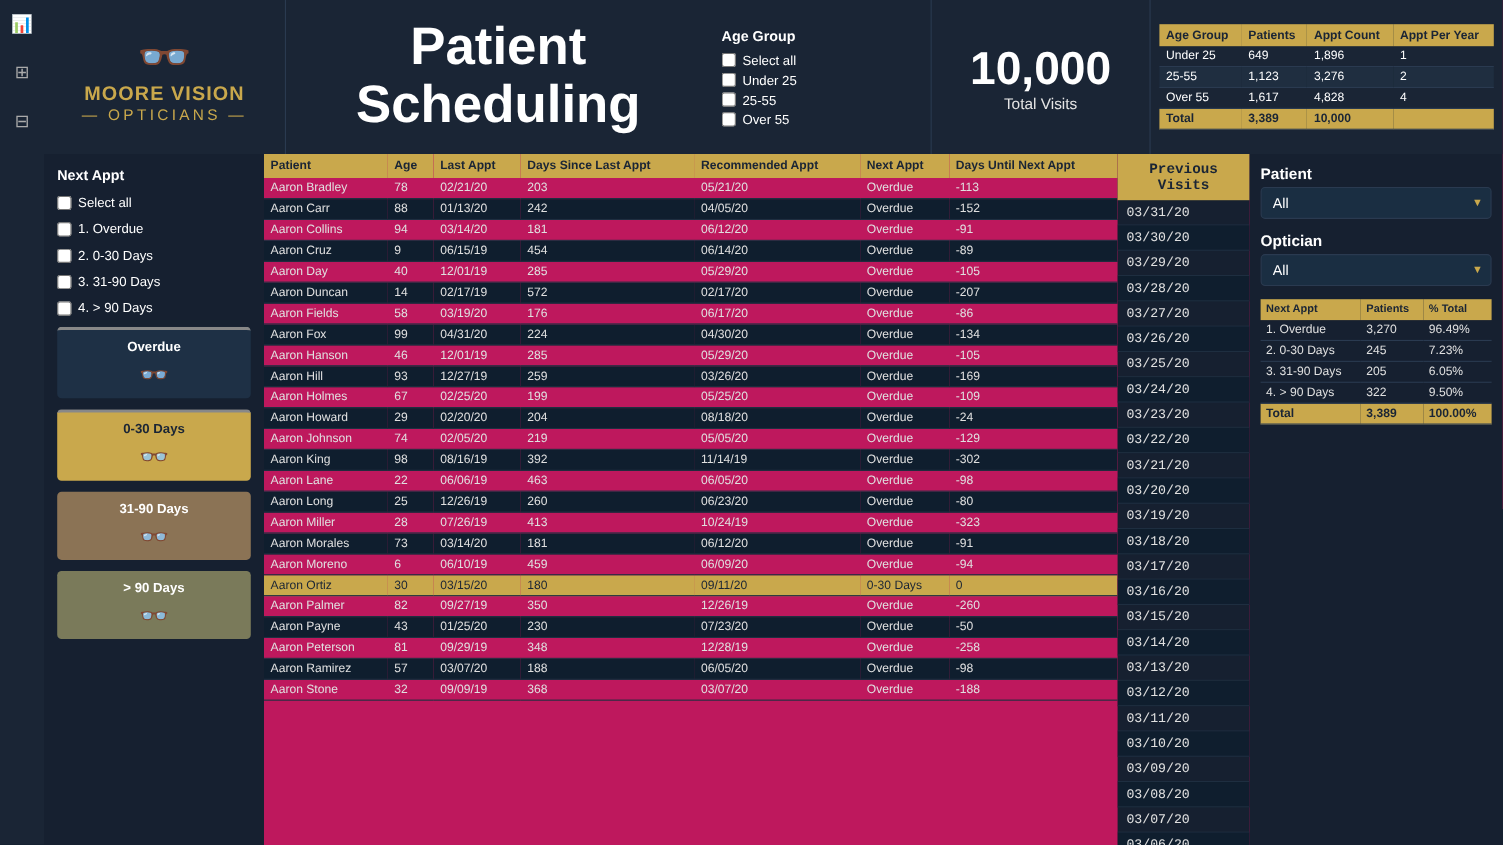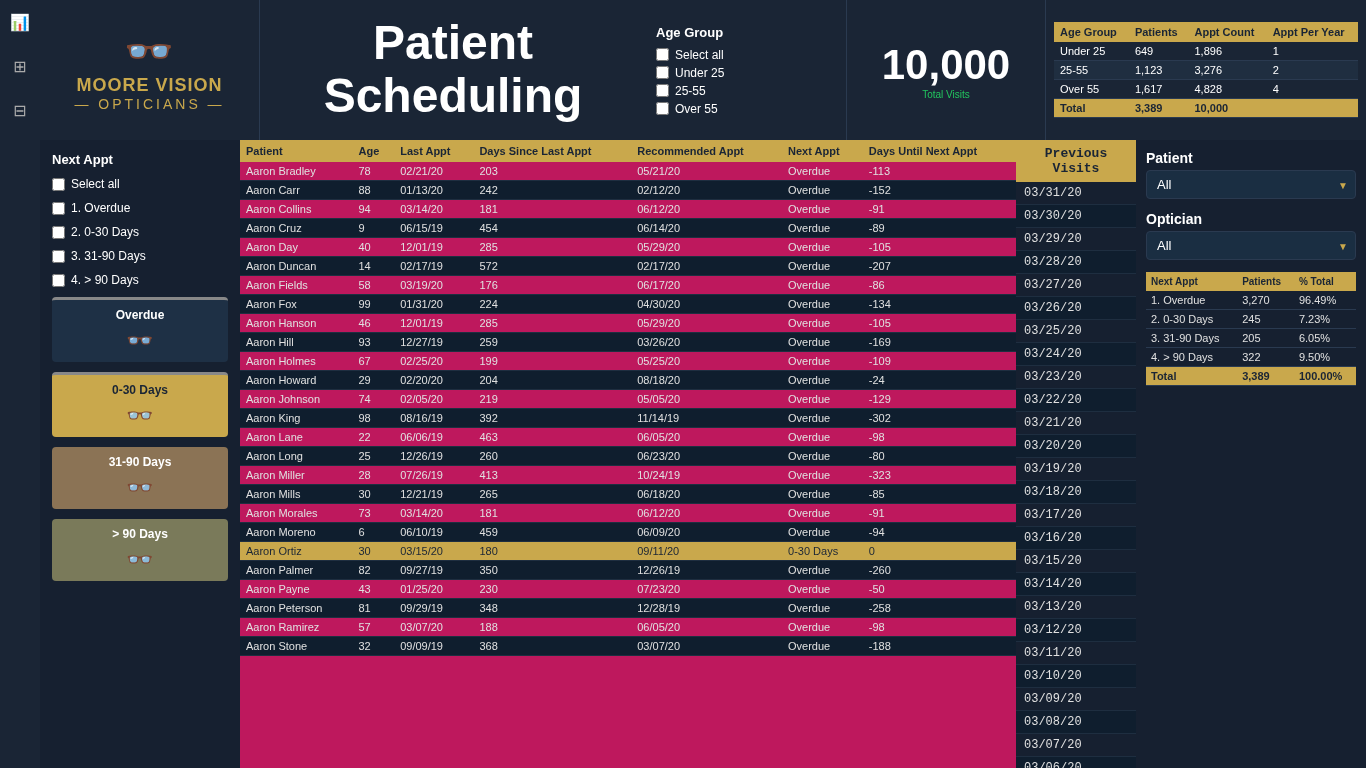"Total Visits" .stats-label { color: #22c55e -> #e5e5e5; font-size: 10px -> 14px }
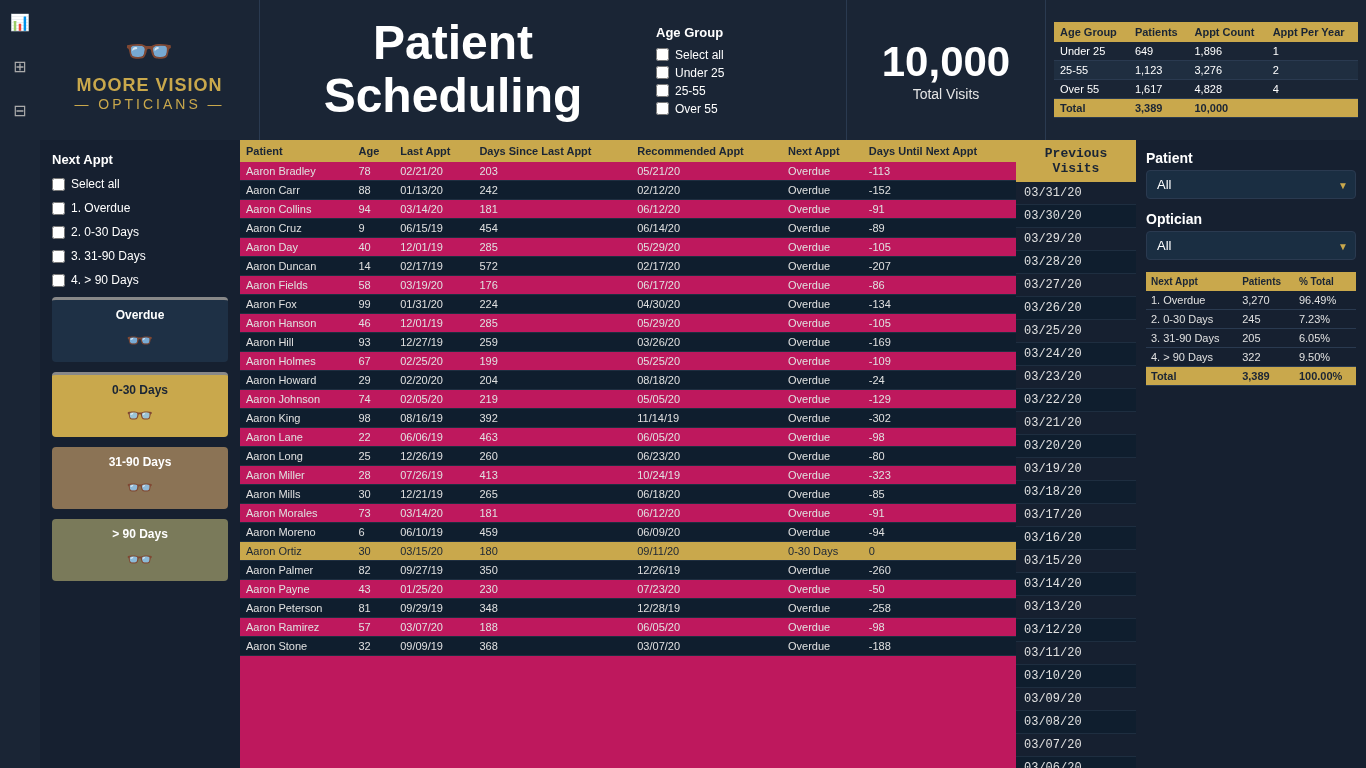"02/12/20" td { text: 02/12/20 -> 04/05/20 }
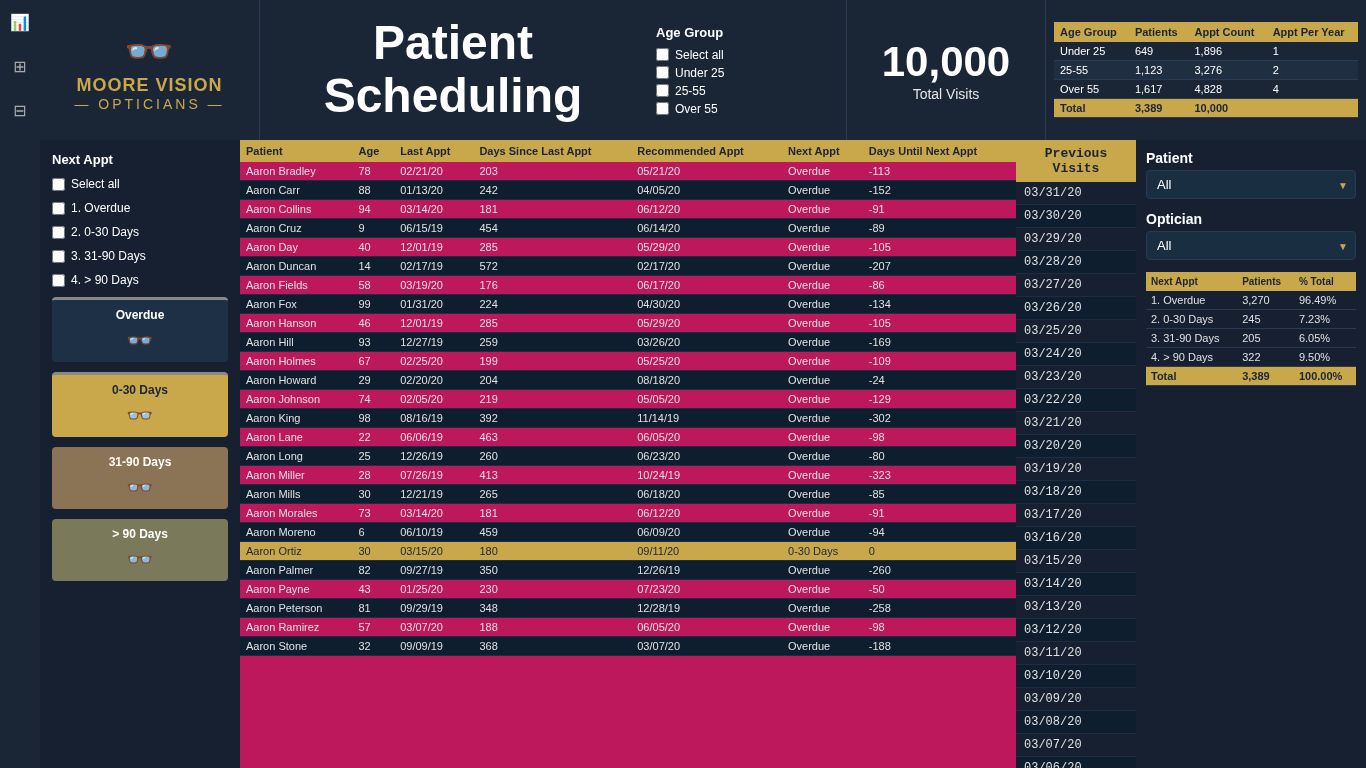"01/31/20" td { text: 01/31/20 -> 04/31/20 }
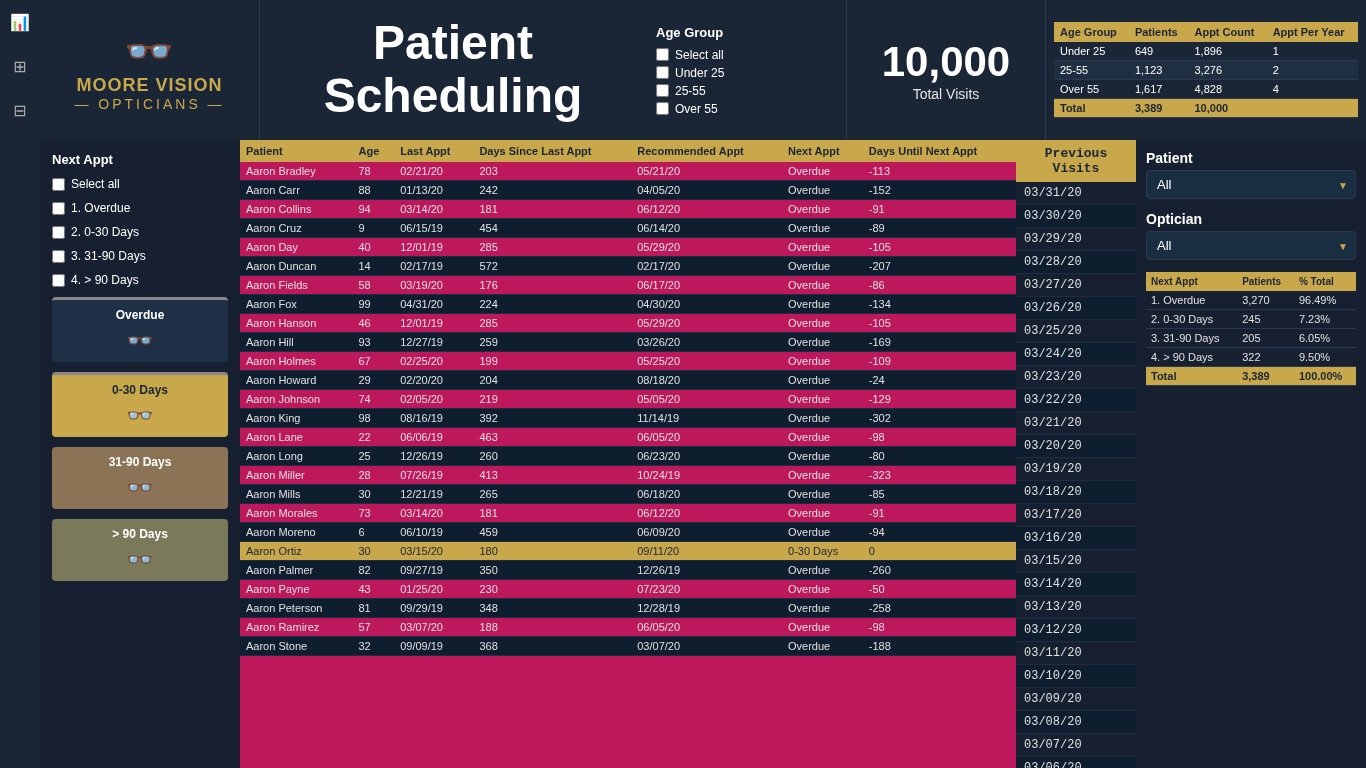"Aaron Mills" tr { html: <tr> <td>Aaron Mills</td> <td>30</td> <td>12/21/19</td> <td>265</td> <td>06/18/20</td> <td>Overdue</td> <td>-85</td> </tr> -> none }
